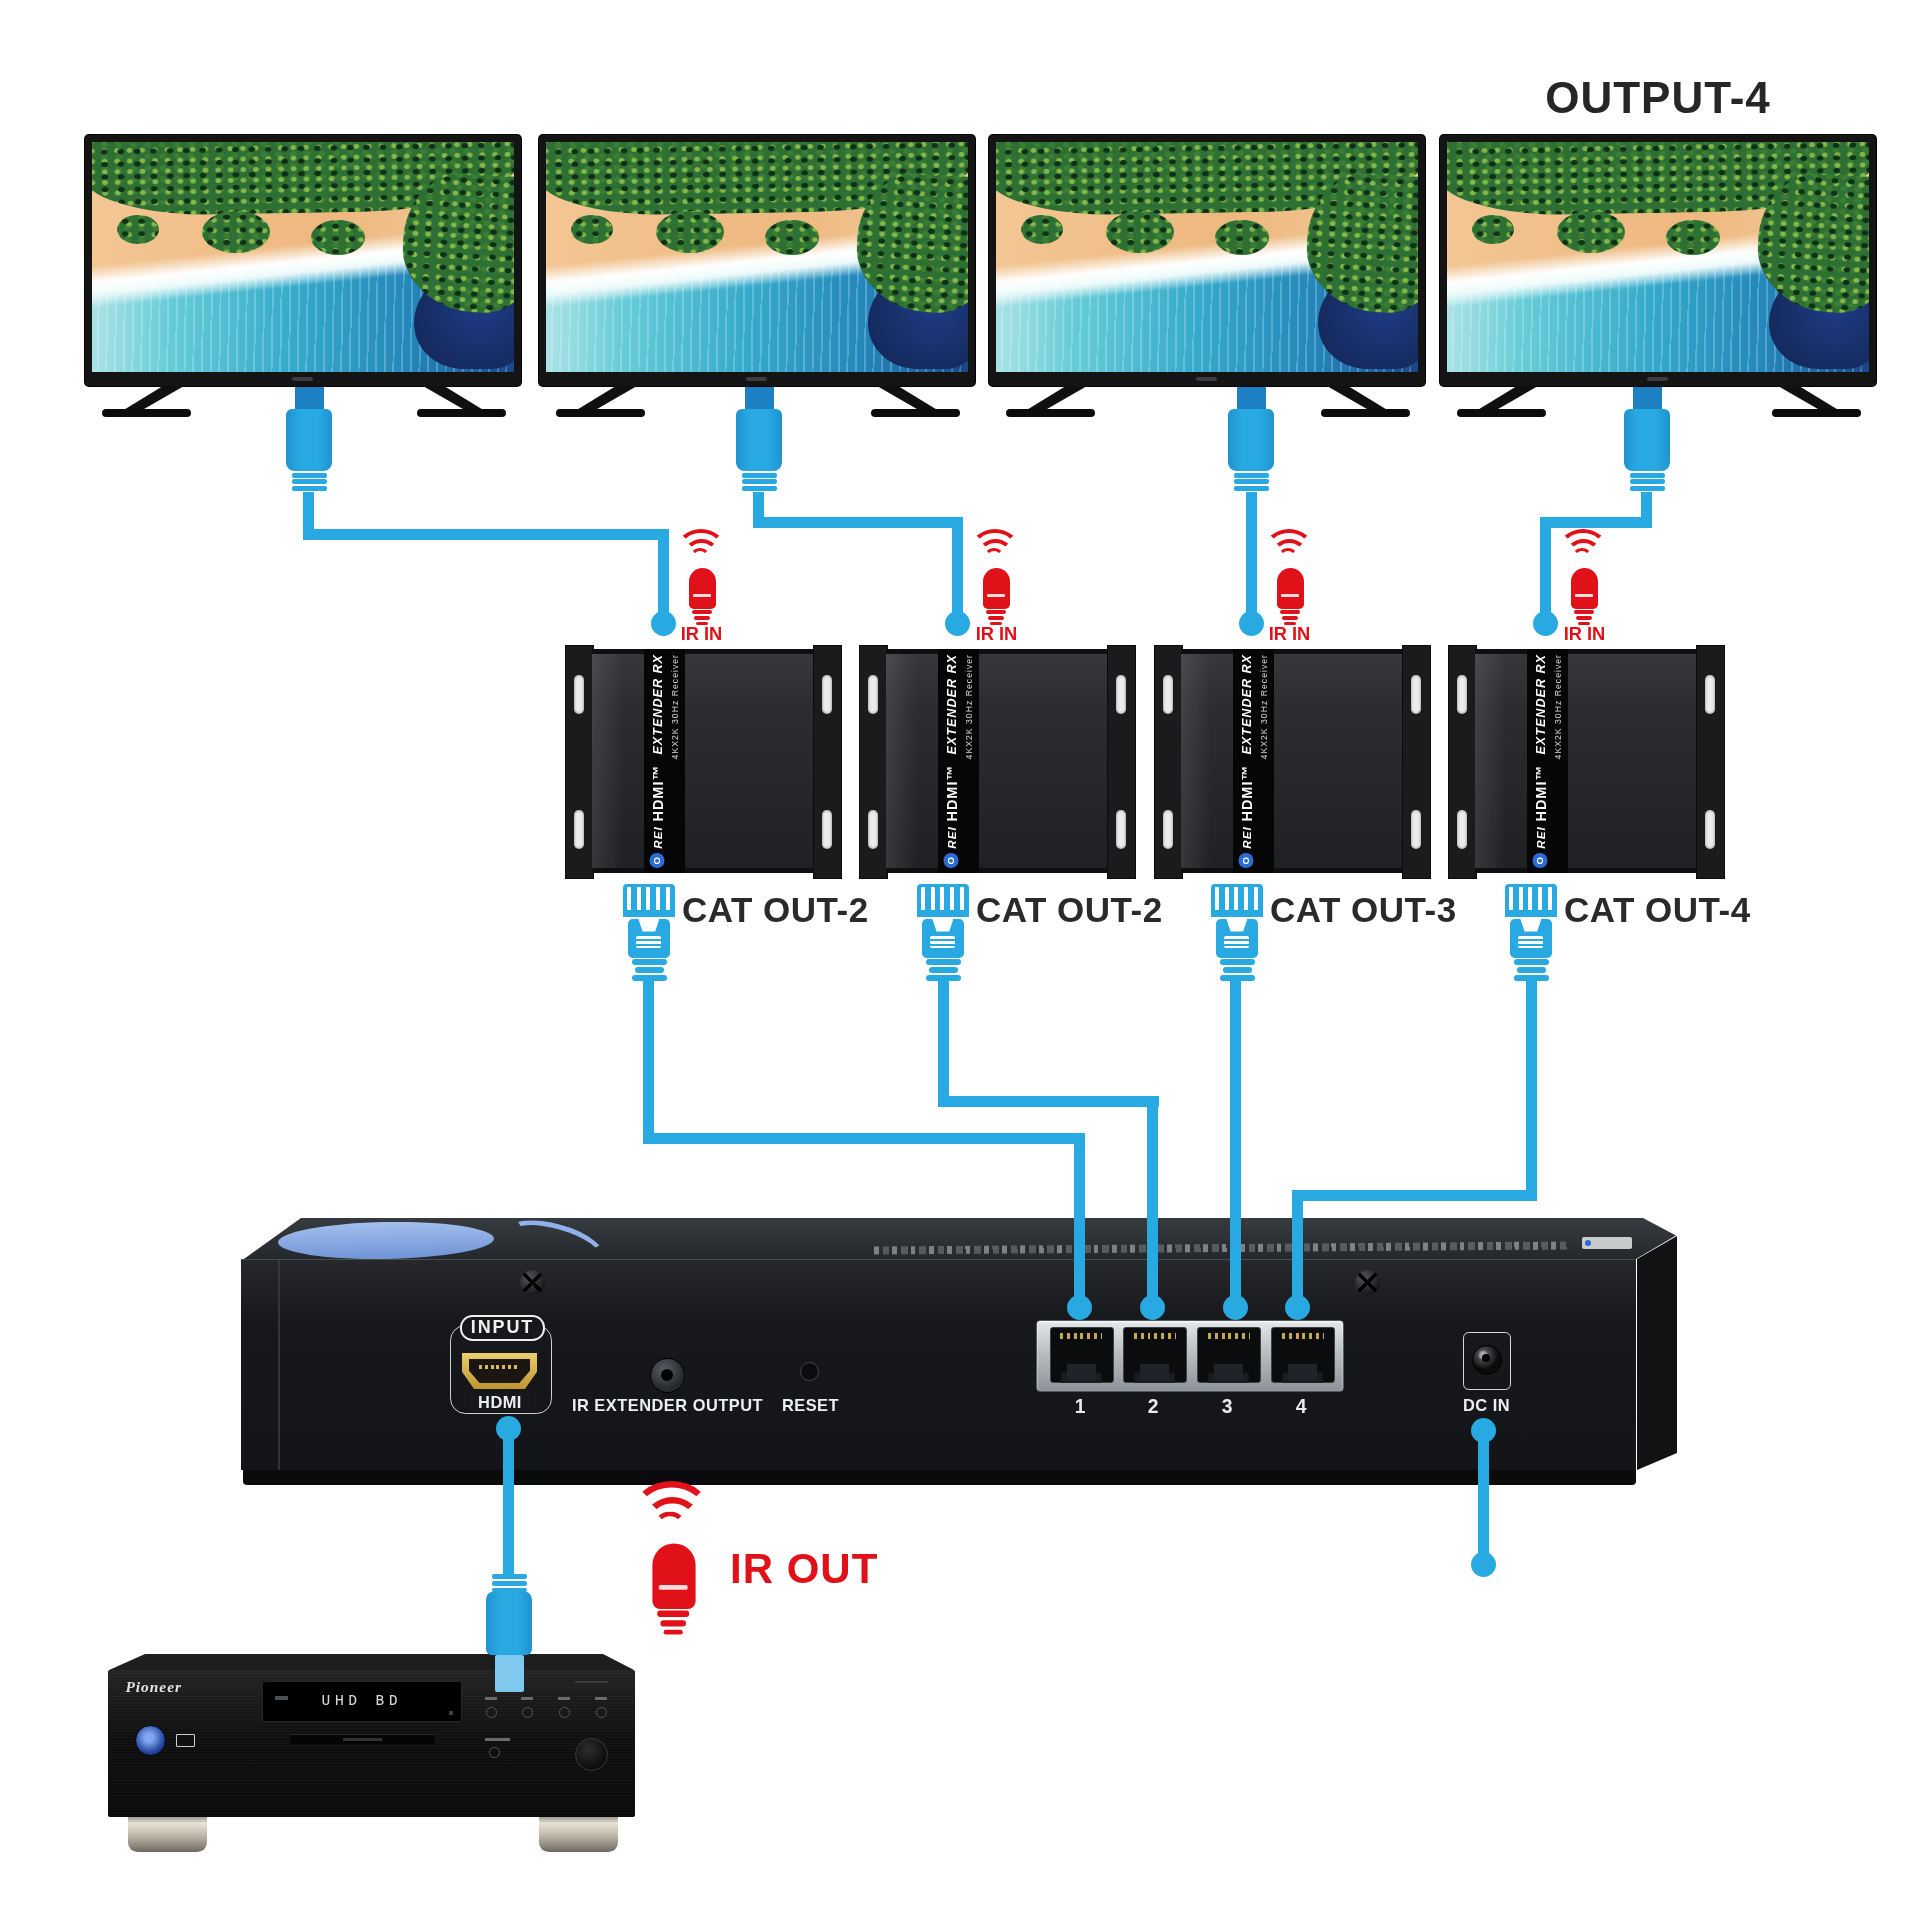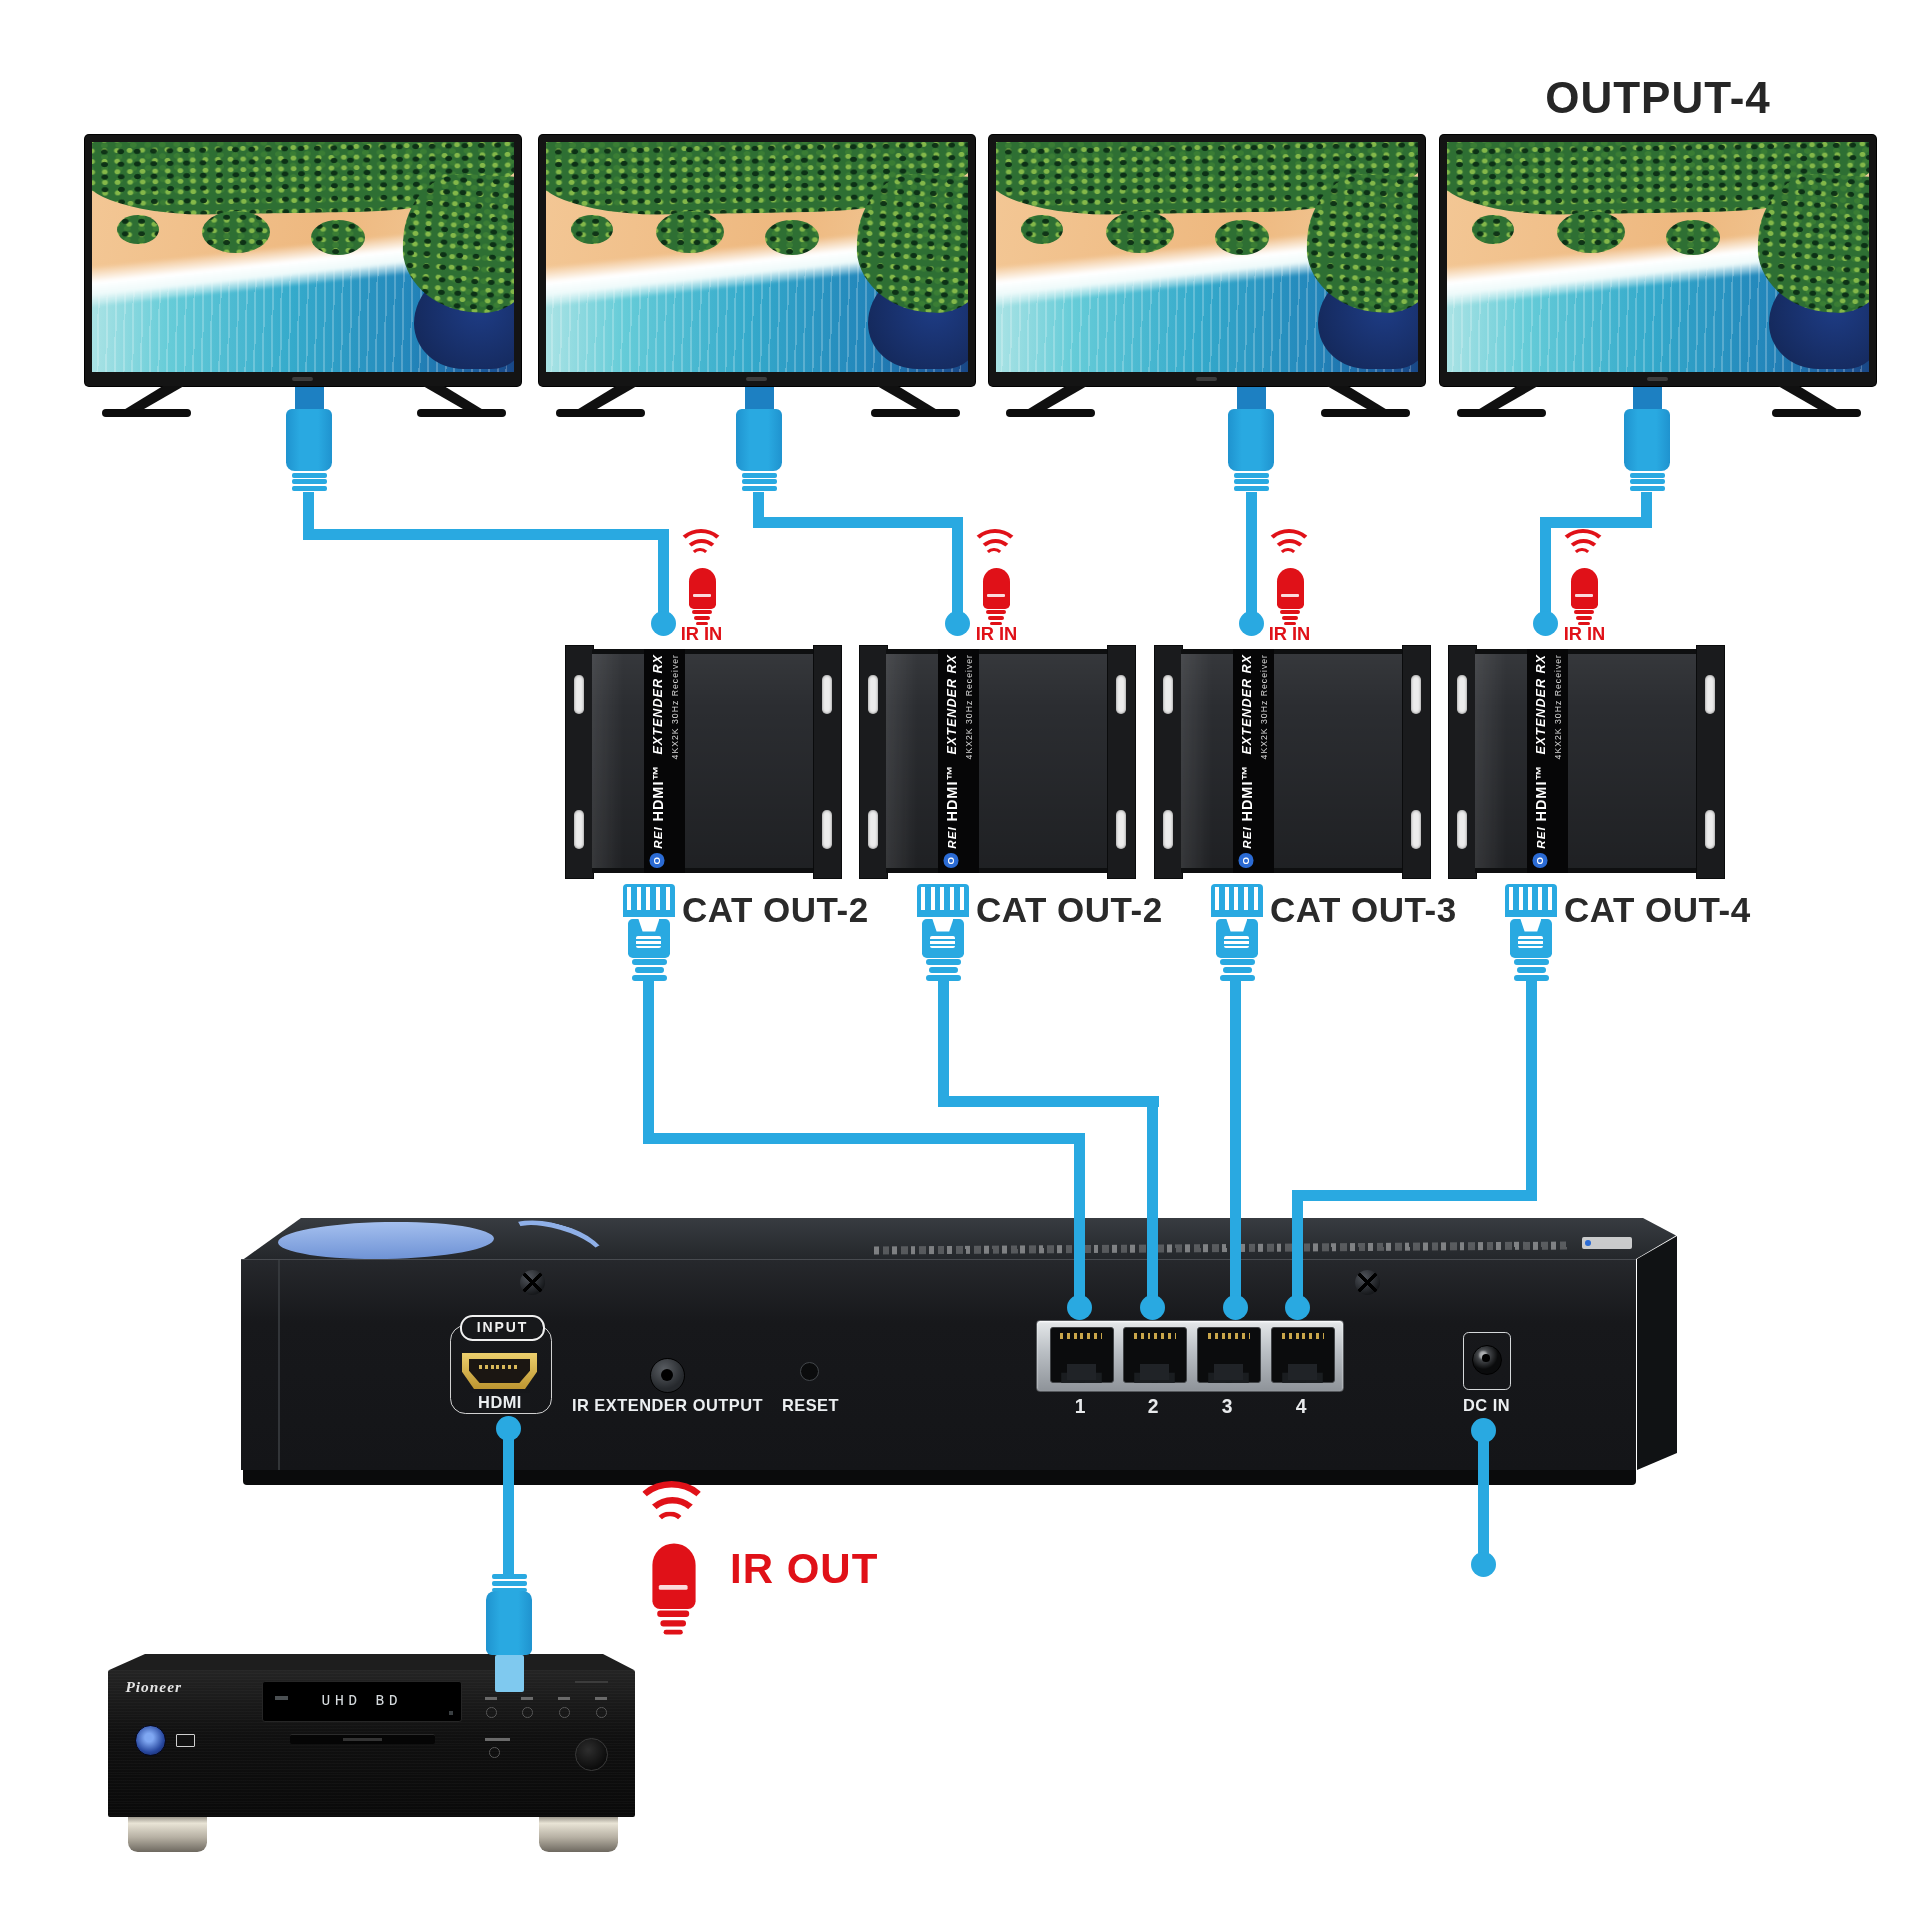"INPUT" .input-pill { font-size: 14px -> 18px }
